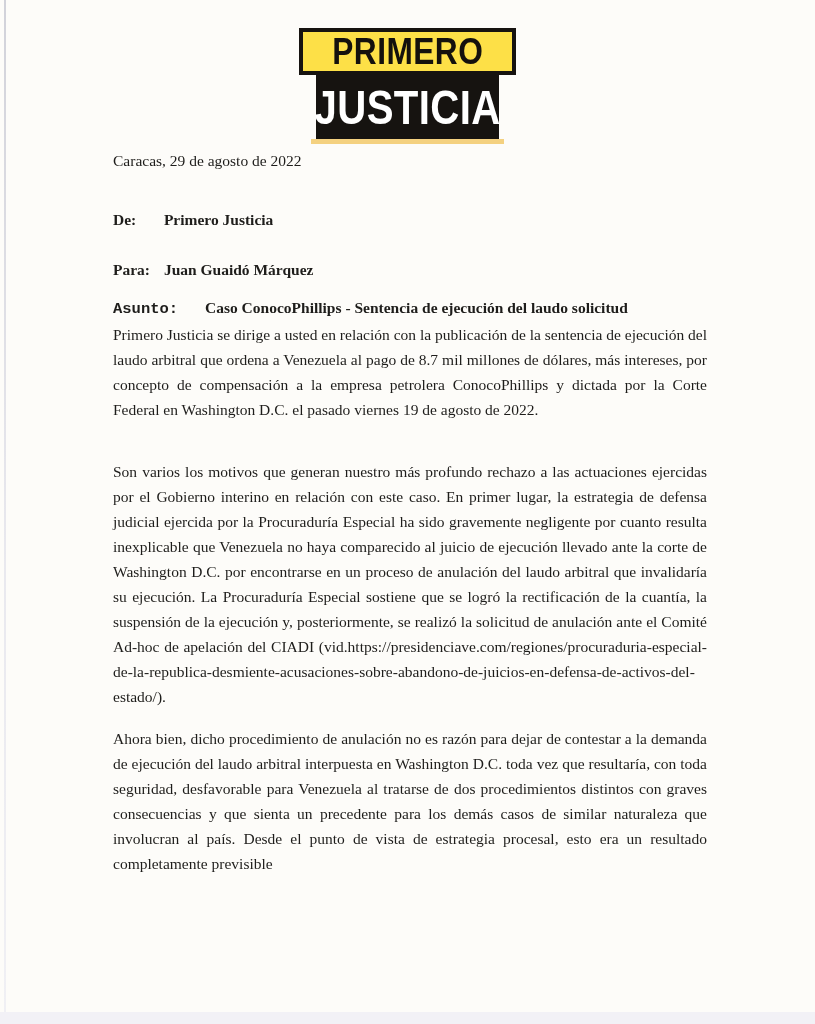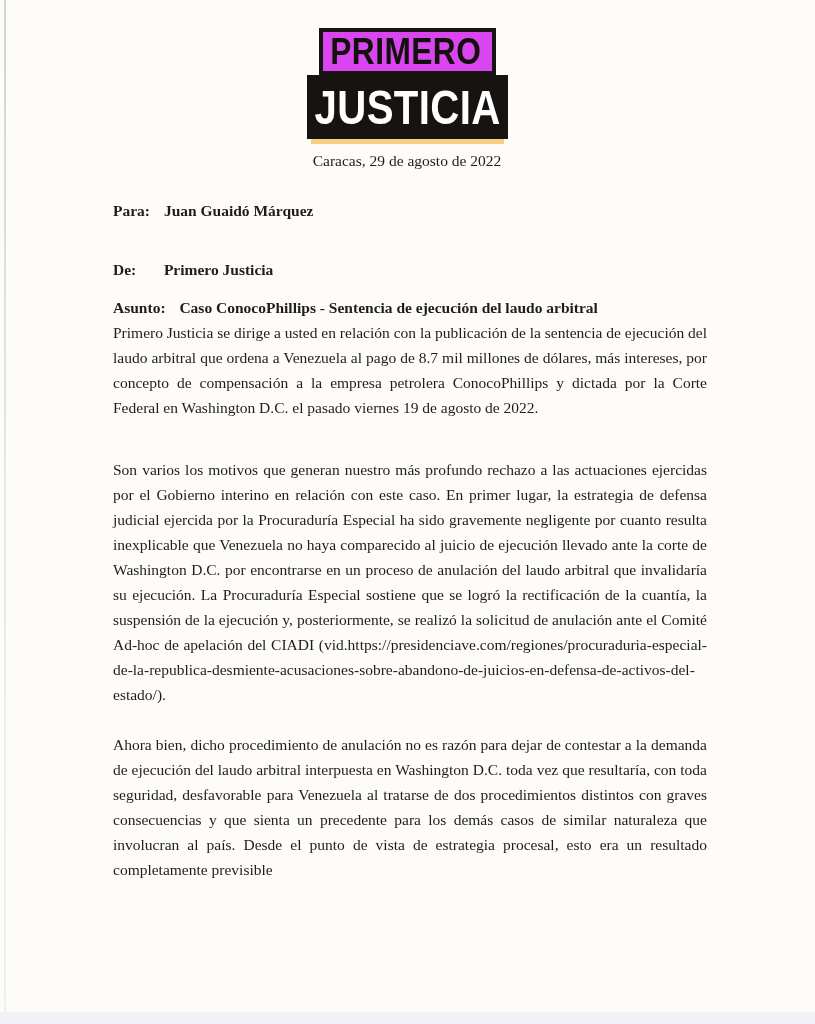"PRIMERO" .logo-primero { background: #d946ef -> #fde047; justify-content: flex-end -> center; width: 177px -> 217px }
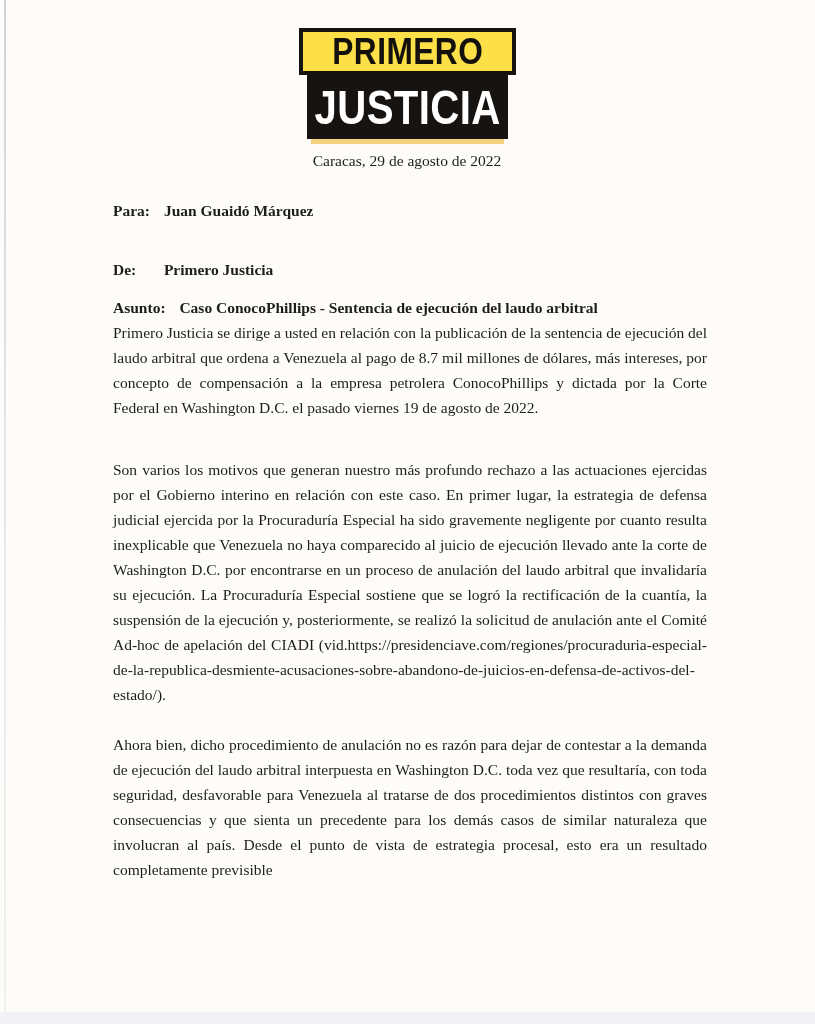"JUSTICIA" .logo-justicia { width: 201px -> 183px }
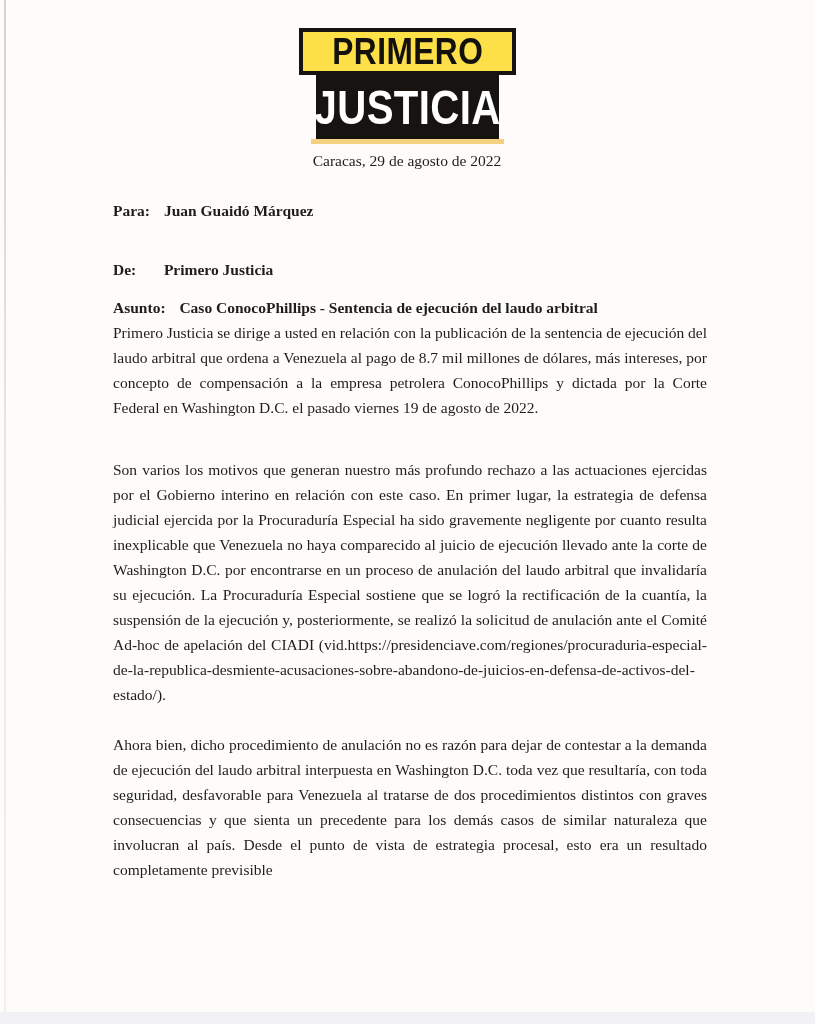"Caracas, 29 de agosto de" .date-line { text-align: center -> left }
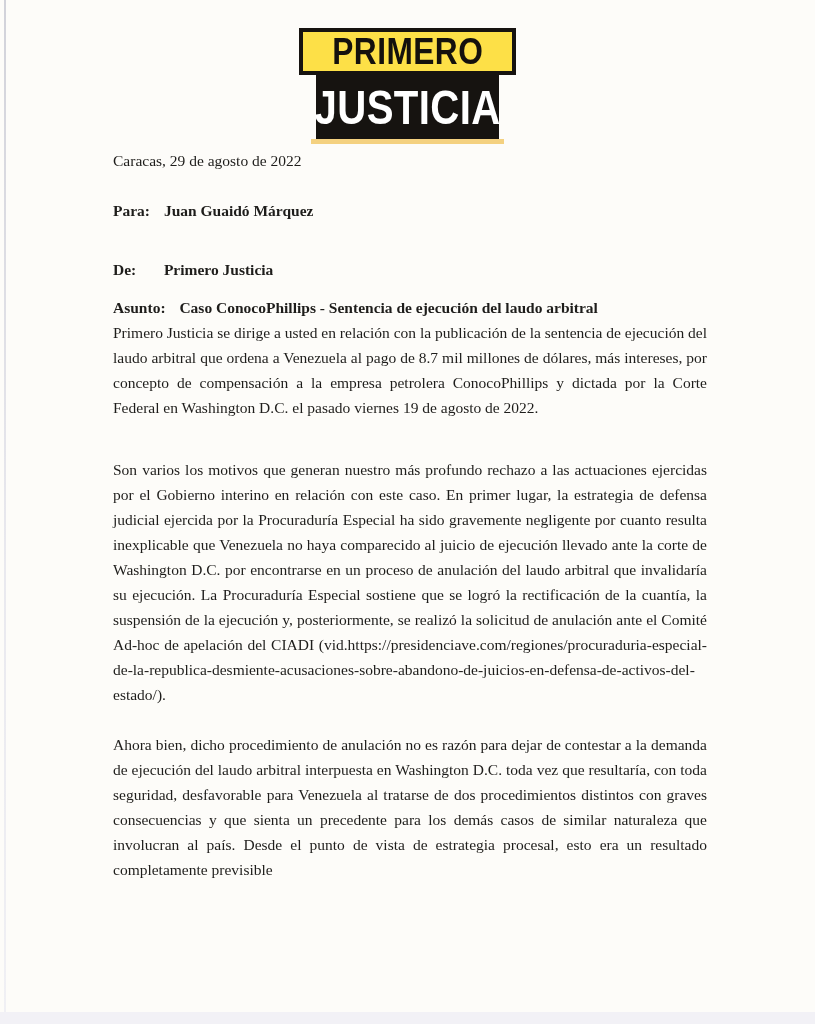"Para: Juan Guaidó Márquez" div.meta-row { order: before "De: Primero Justicia" -> after "De: Primero Justicia" }
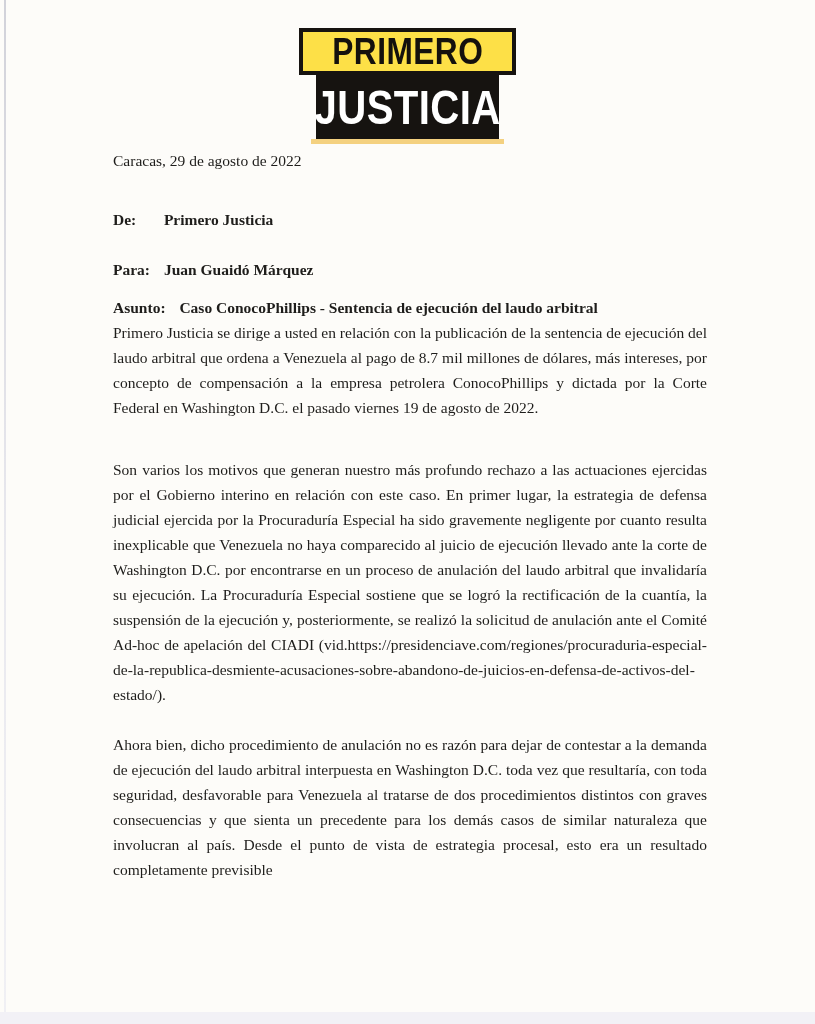"Asunto:" .meta-label.wide { font-family: none -> Liberation Mono, monospace; margin-right: 10px -> 23px }
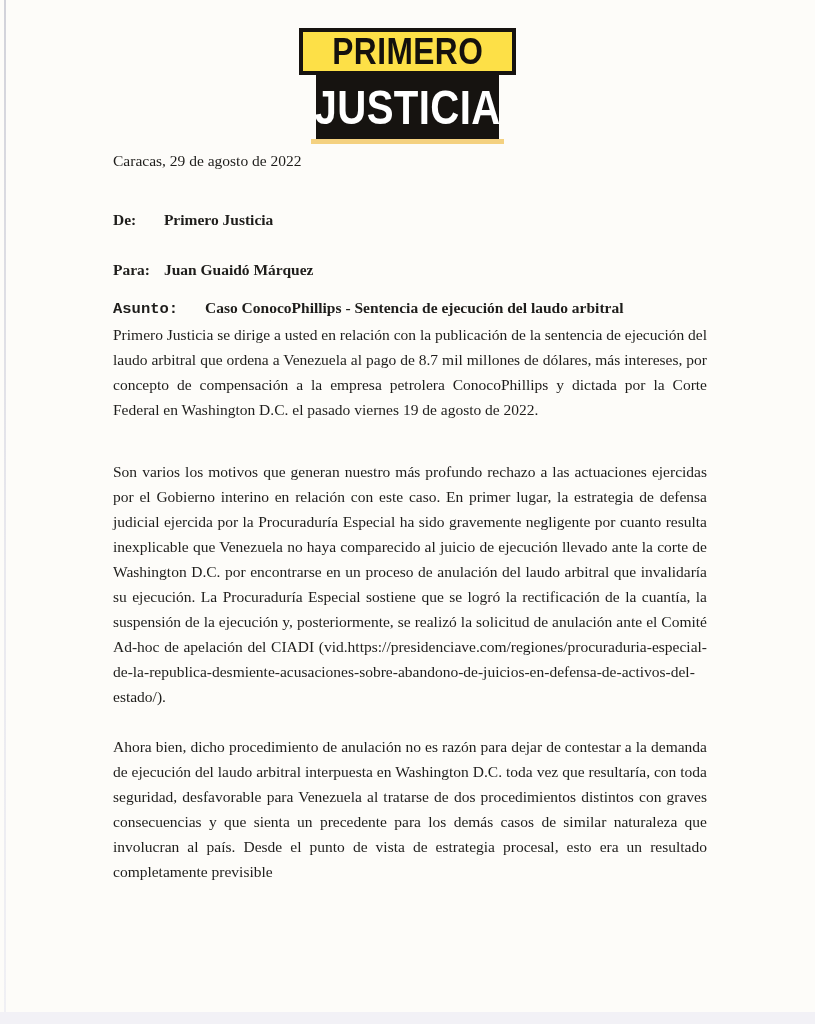"Caso ConocoPhillips - Sentencia de" span.meta-value { text: arbitral -> solicitud }
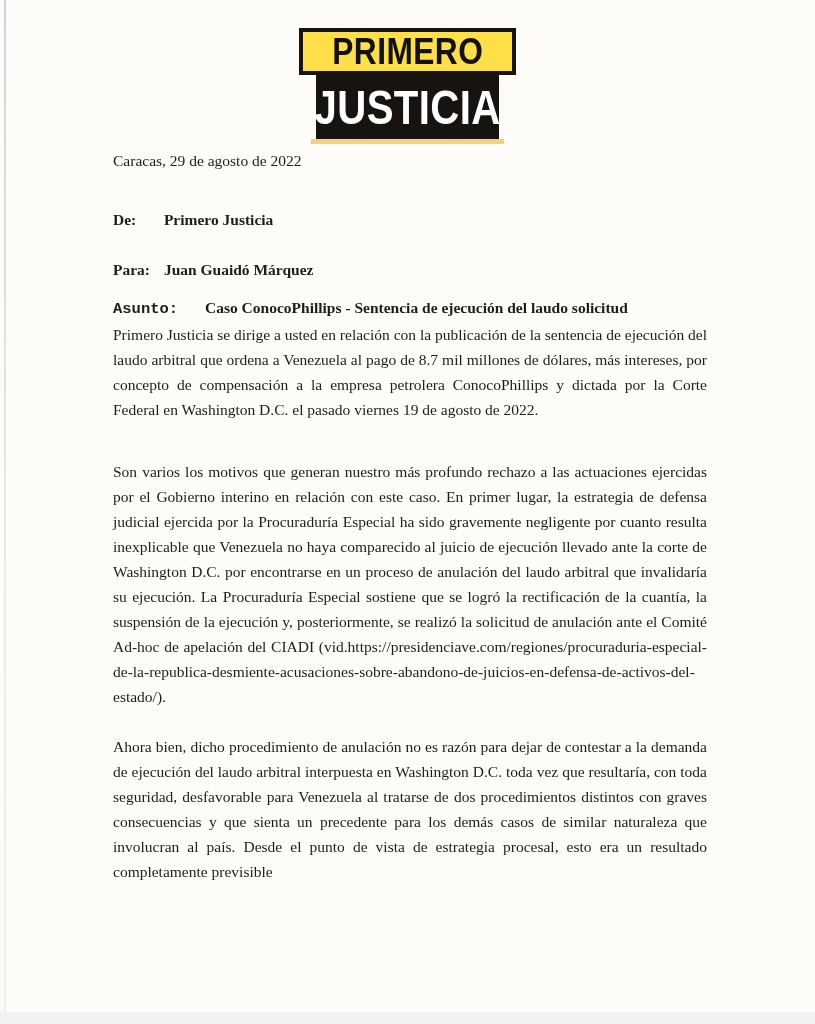"Ahora bien, dicho procedimiento de" .body-par.p3 { margin-top: 25px -> 17px }
